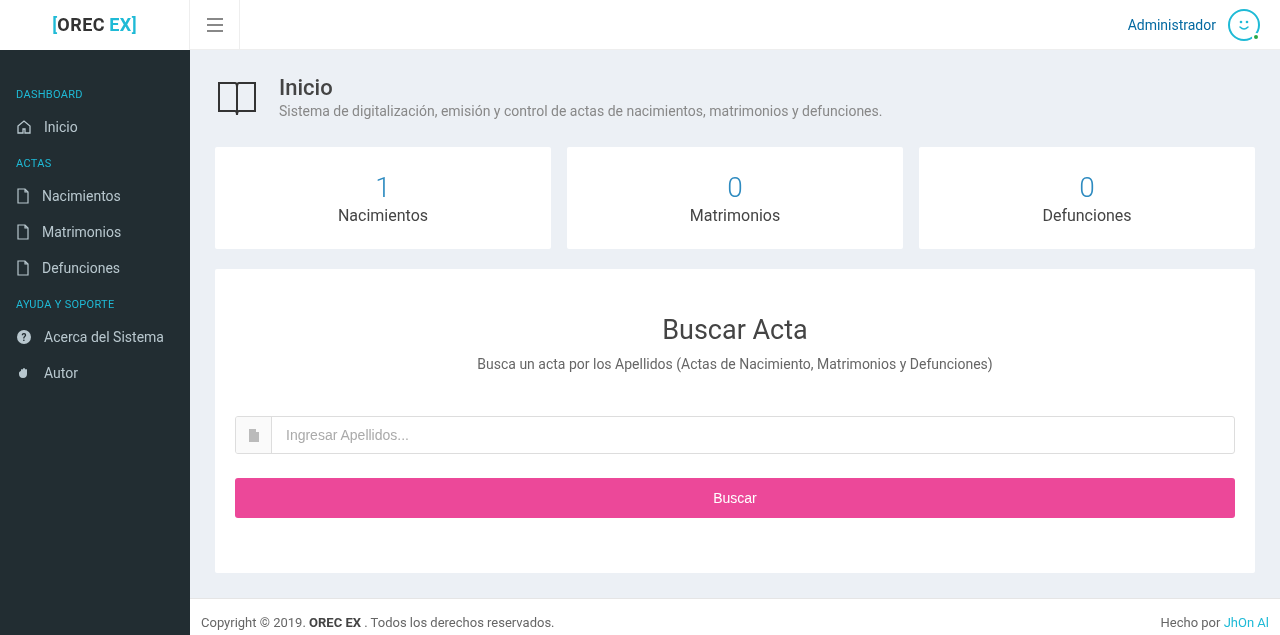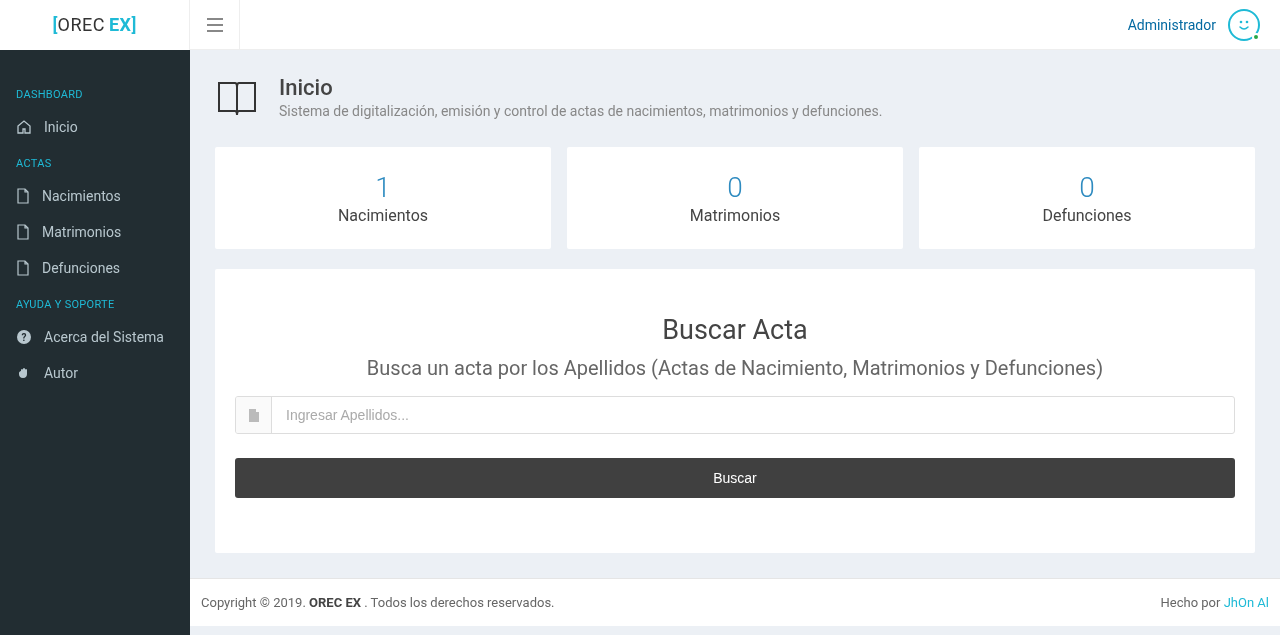"OREC" .logo-box .part1 { font-weight: 400 -> 700 }
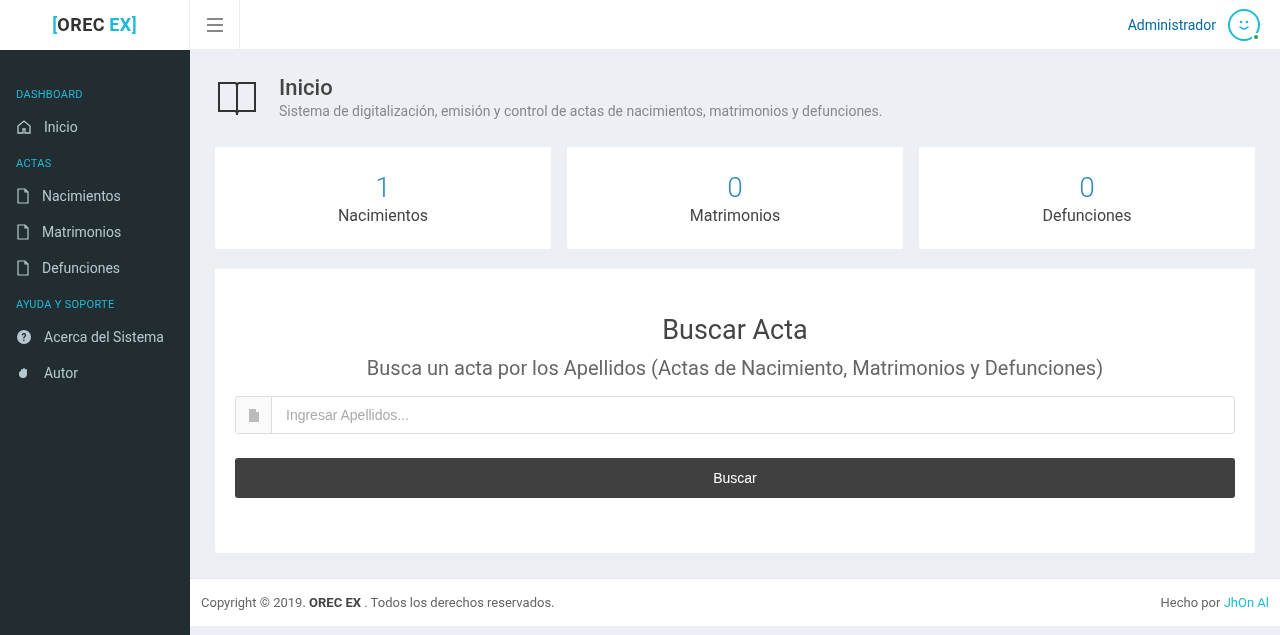"Busca un acta por los" .search-panel .sub { font-size: 20px -> 14px; margin-bottom: 16px -> 44px }
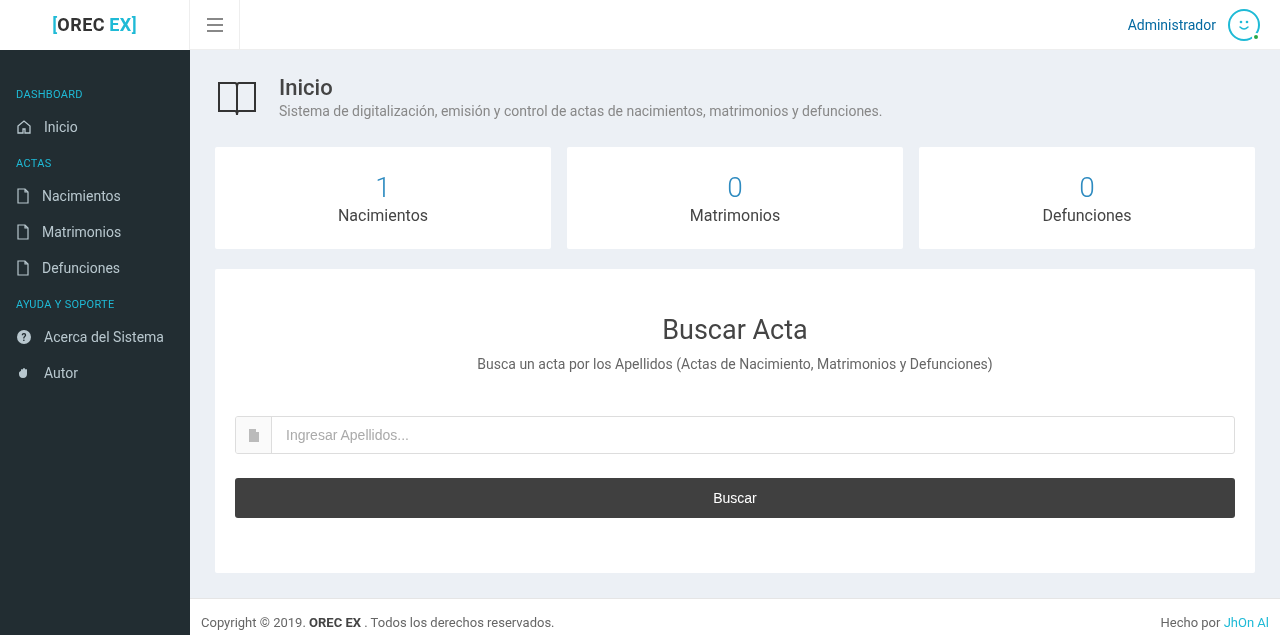"Buscar" .btn-search { background: #404040 -> #ec4899 }
